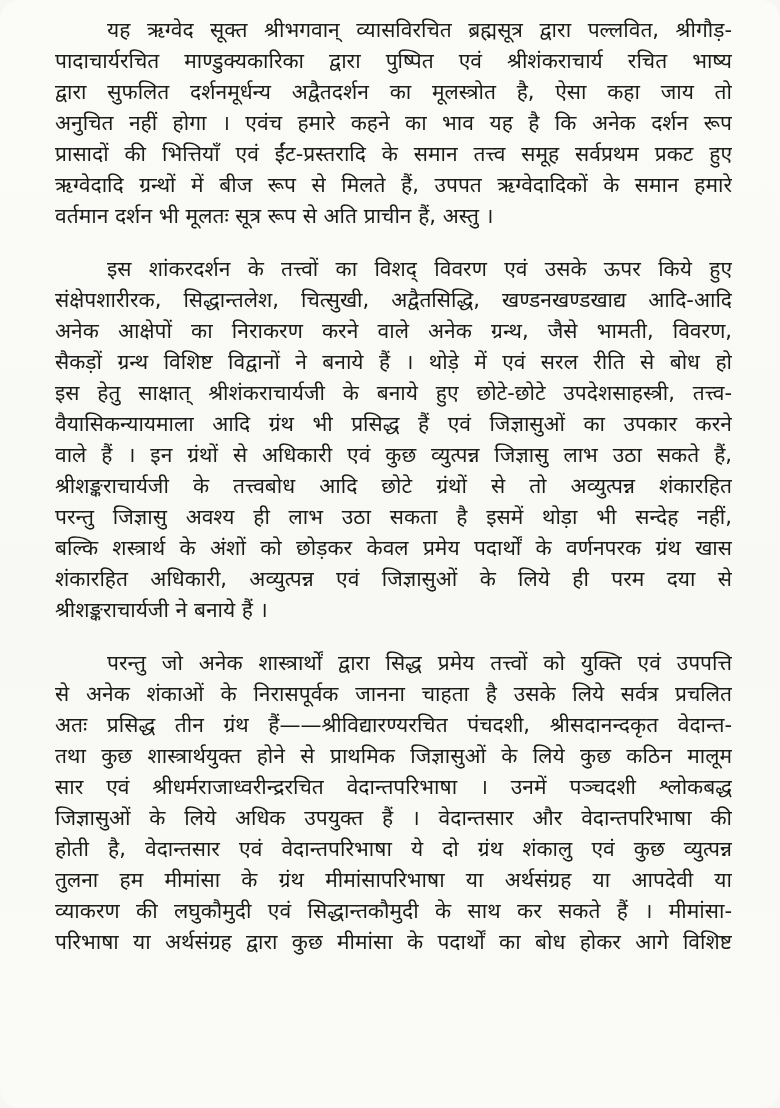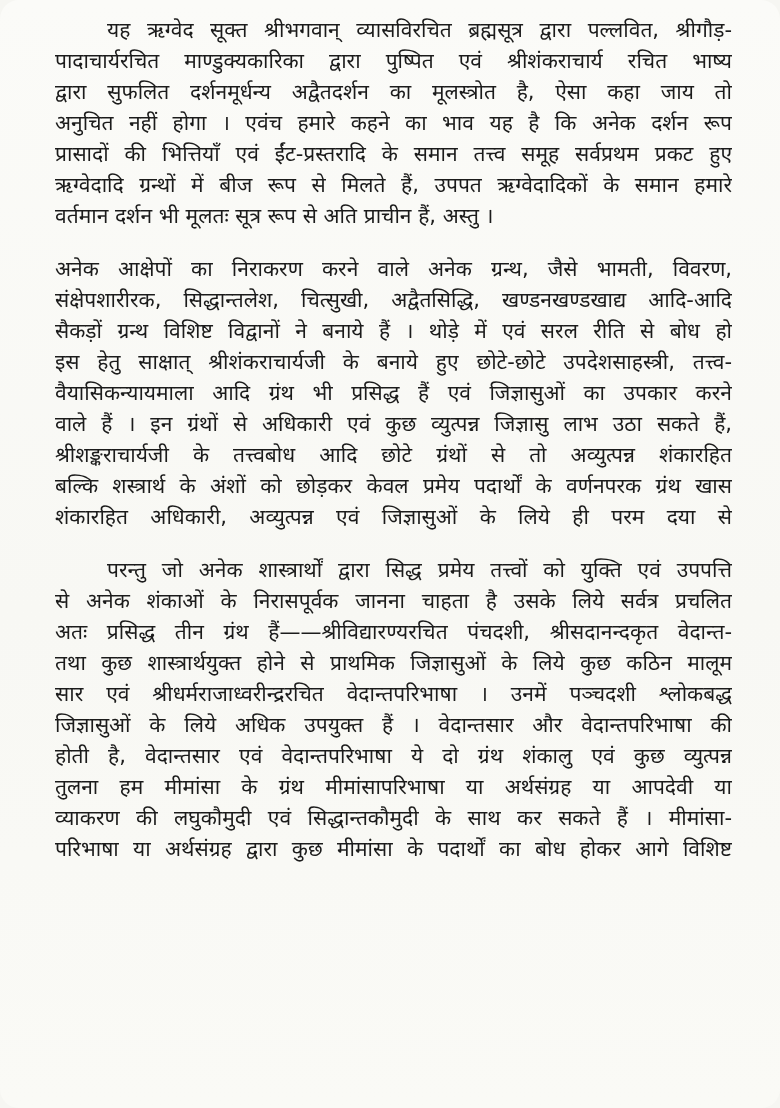"इस शांकरदर्शन के तत्त्वों का" div.line { html: none -> <div>इस शांकरदर्शन के तत्त्वों का विशद् विवरण एवं उसके ऊपर किये हुए</div> }
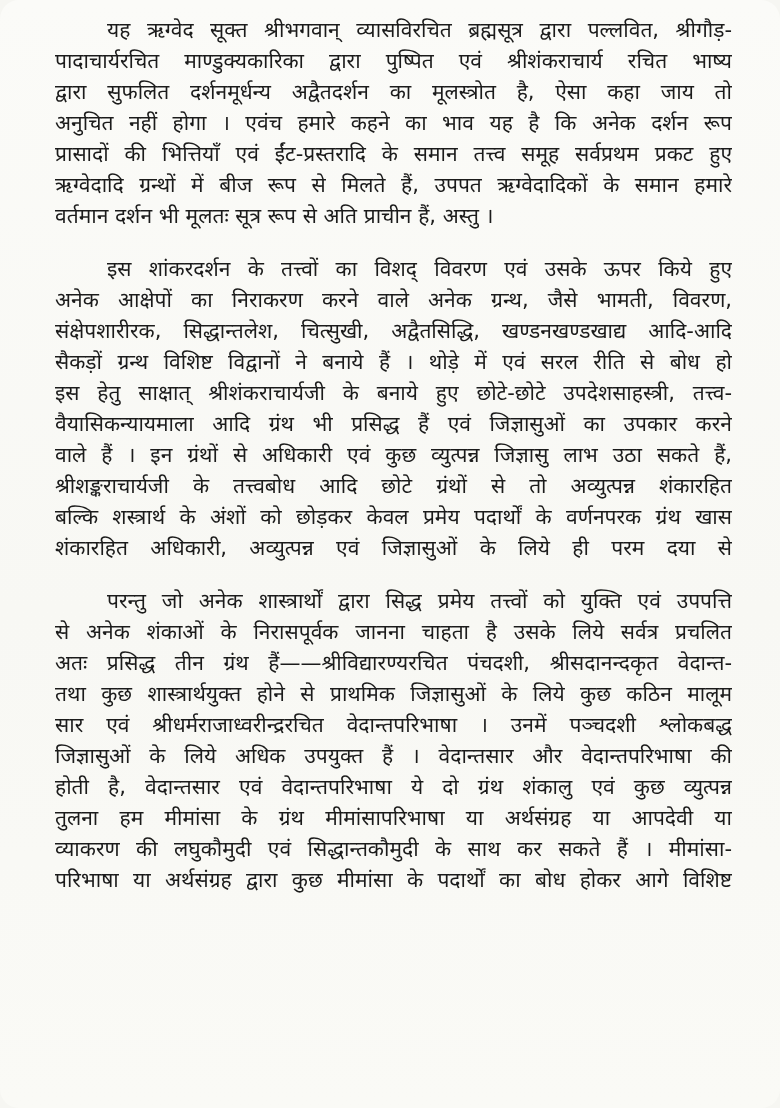"अनेक आक्षेपों का निराकरण करने" div.line { order: before "संक्षेपशारीरक, सिद्धान्तलेश, चित्सुखी," -> after "संक्षेपशारीरक, सिद्धान्तलेश, चित्सुखी," }
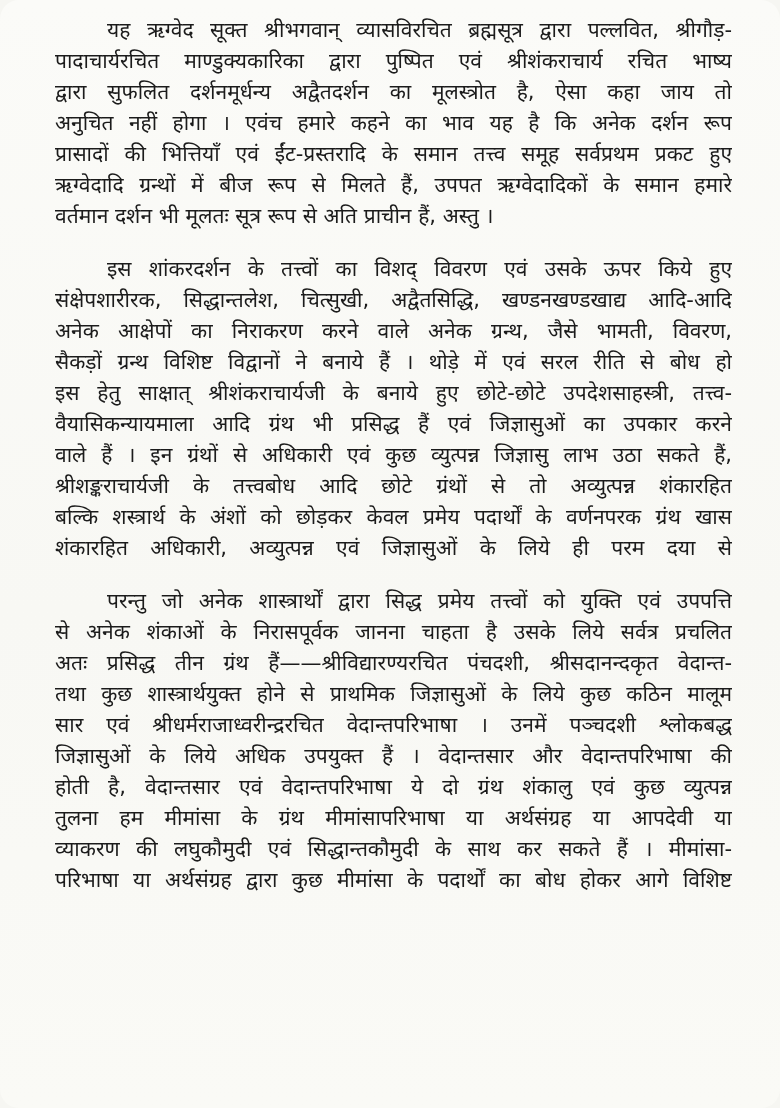"परन्तु जिज्ञासु अवश्य ही लाभ" div.line { html: none -> <div>परन्तु जिज्ञासु अवश्य ही लाभ उठा सकता है इसमें थोड़ा भी सन्देह नहीं,</div> }
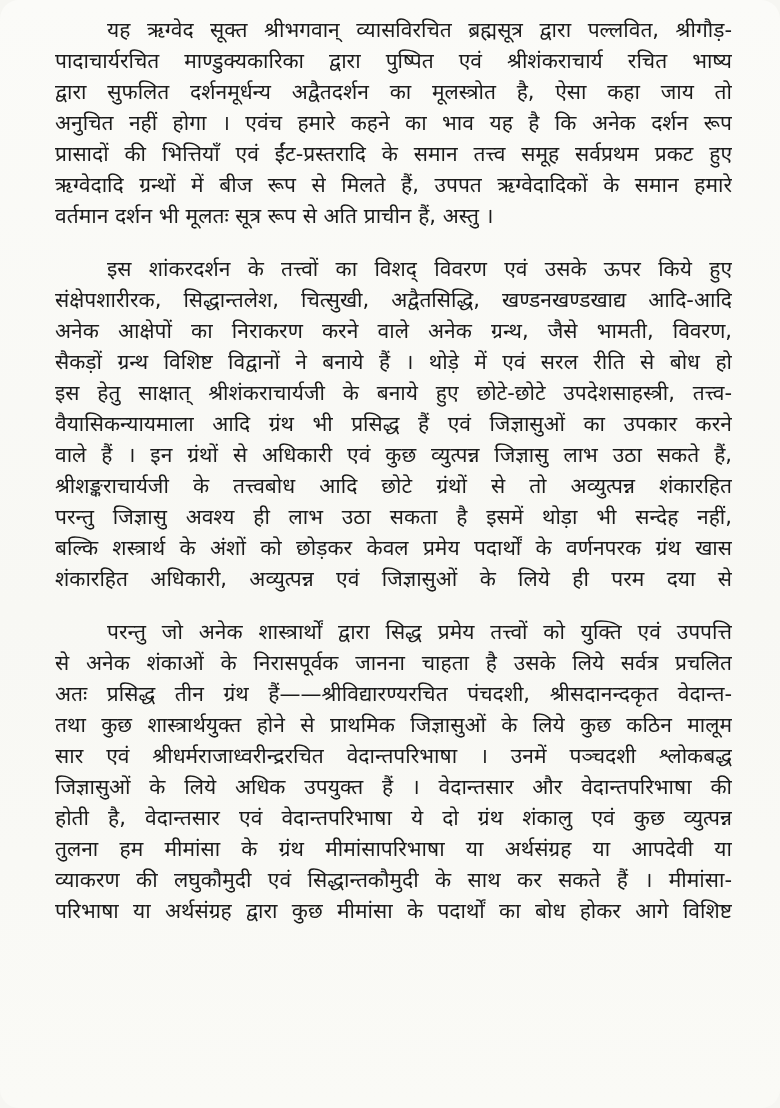"श्रीशङ्कराचार्यजी ने बनाये हैं ।" div.line { html: none -> <div>श्रीशङ्कराचार्यजी ने बनाये हैं ।</div> }
